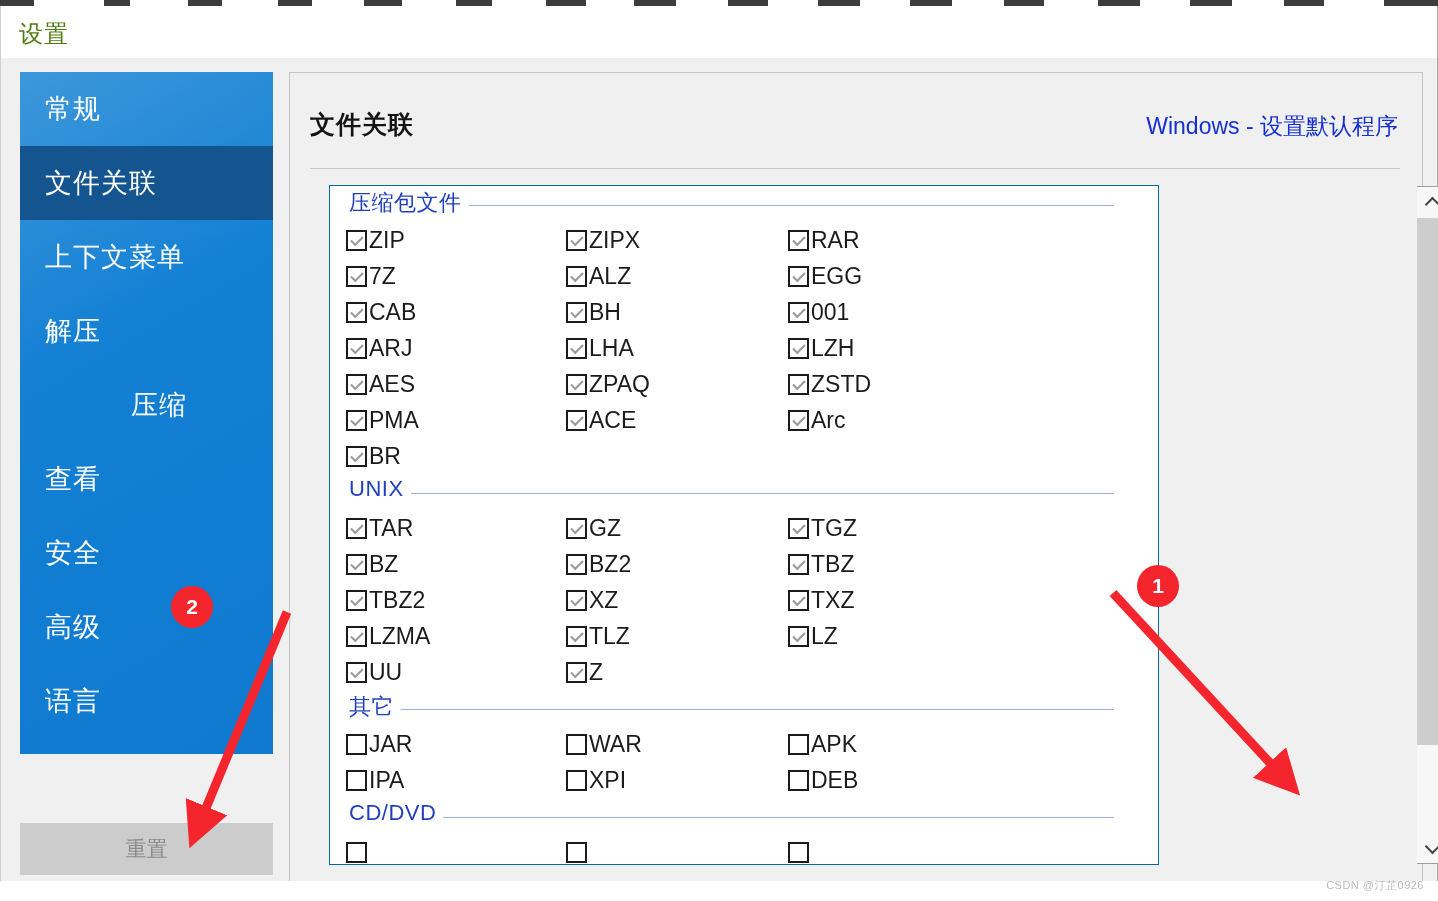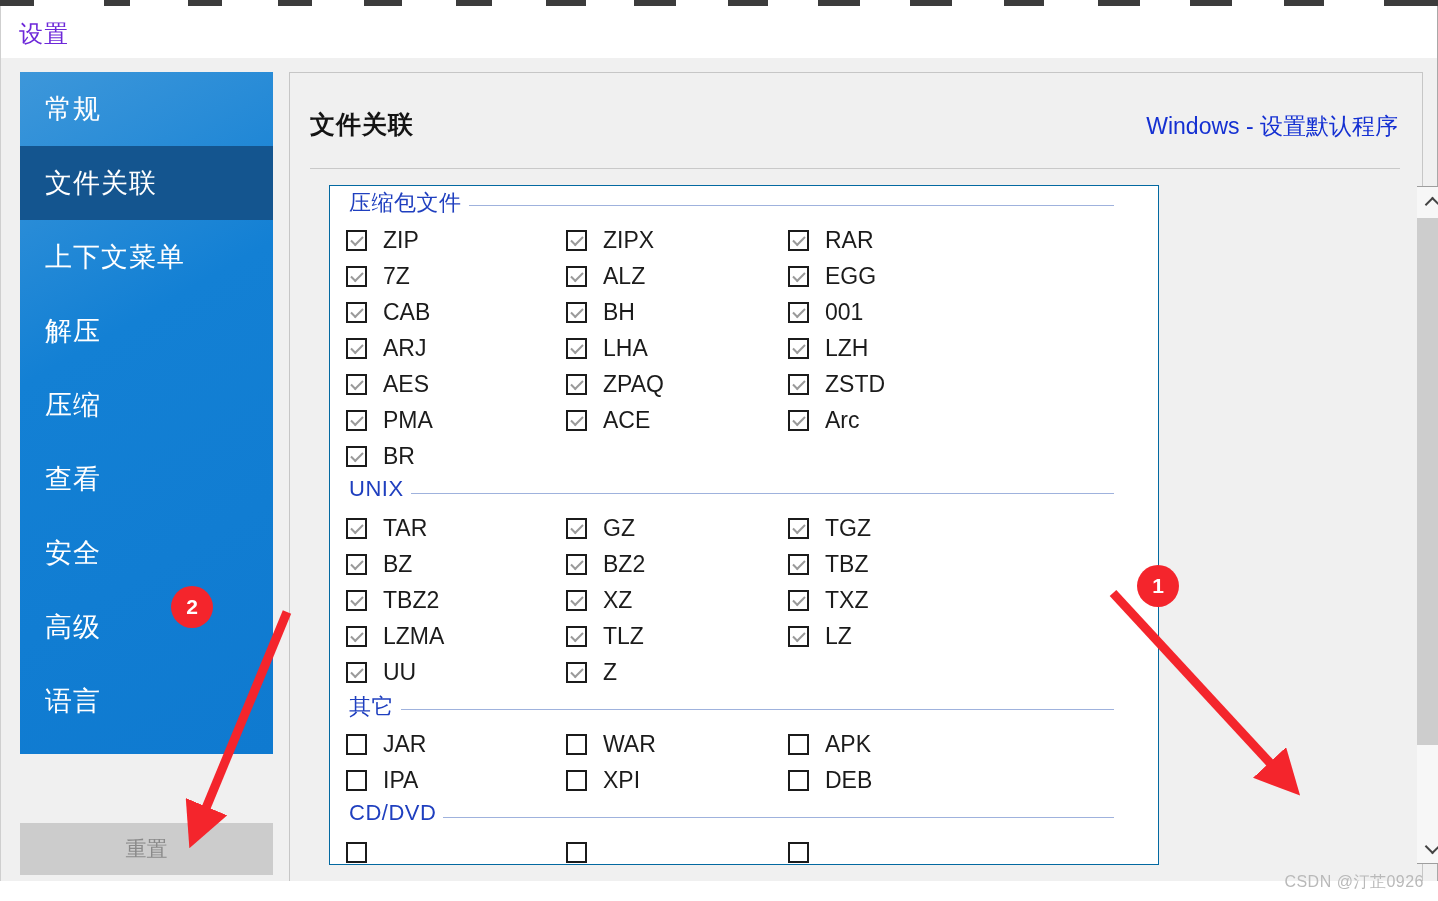"设置" .titlebar .title { color: #6d28d9 -> #4d7c0f }
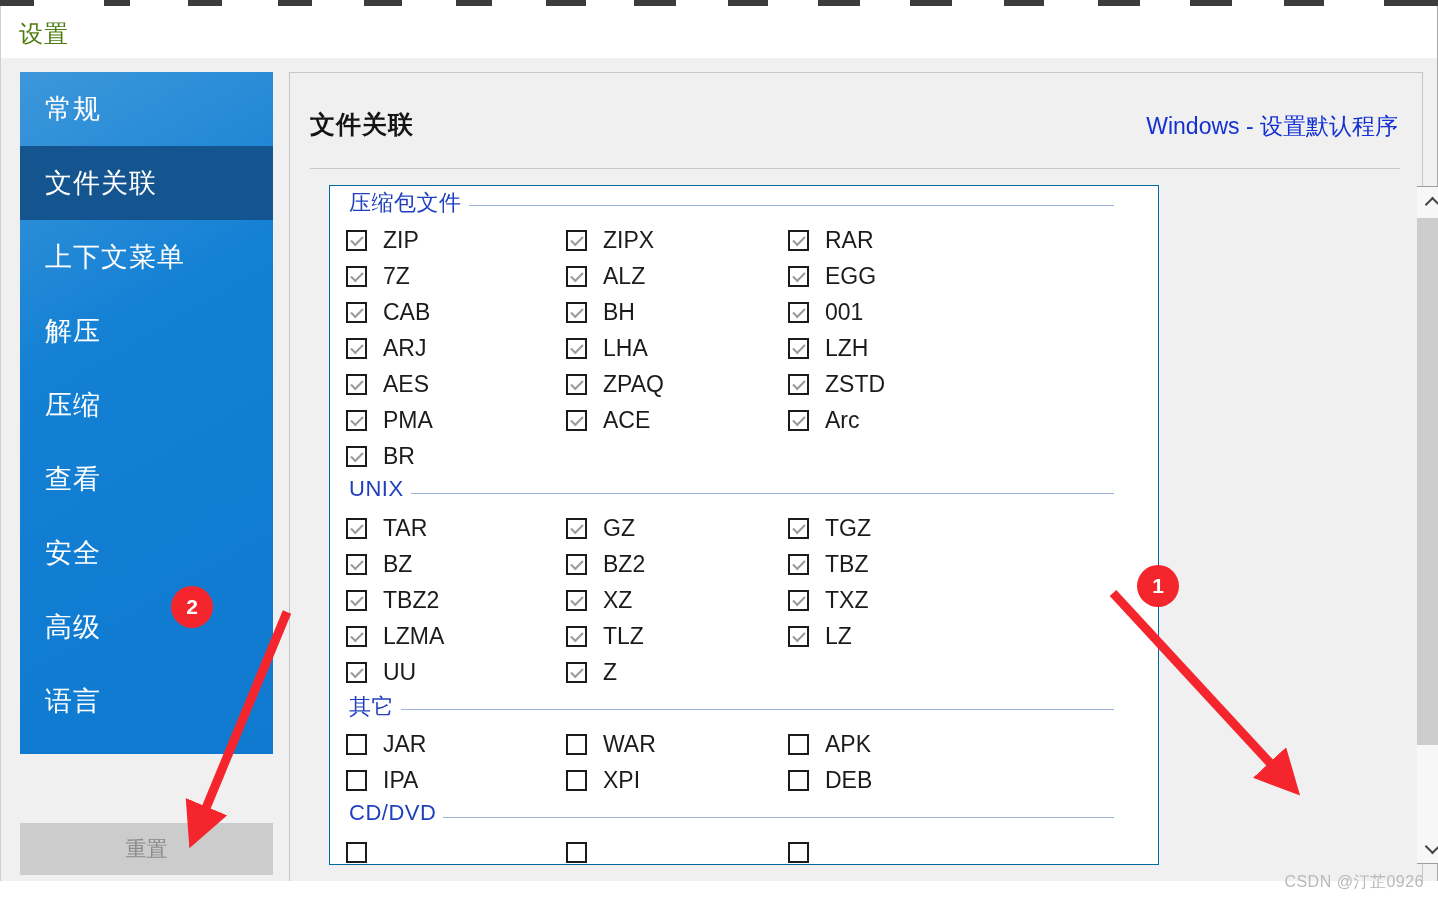"ZIP" .cb-label { margin-left: 16px -> 2px }
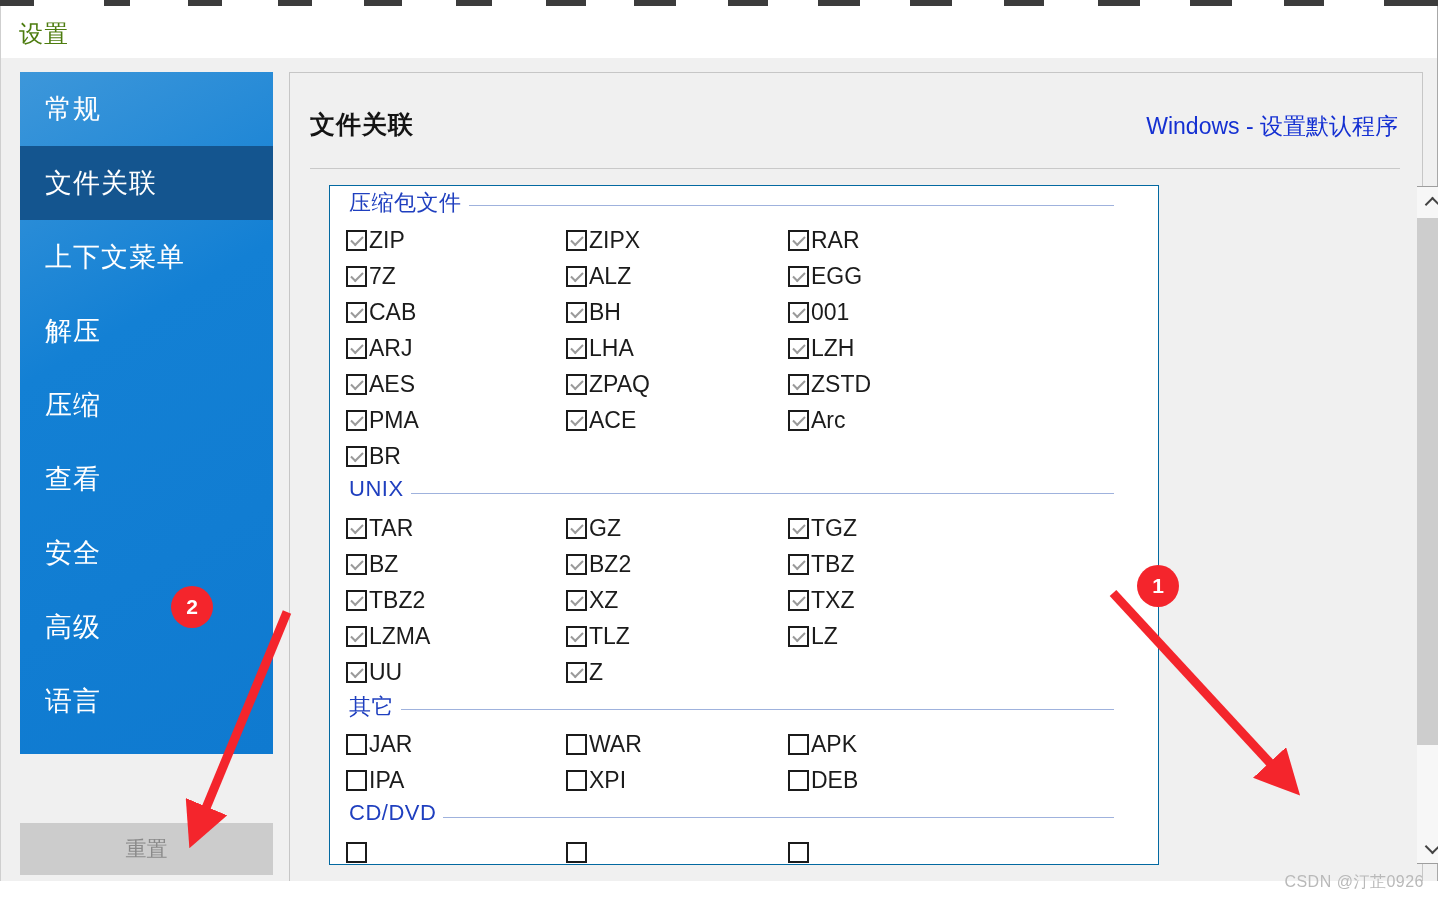"压缩" div.nav-item { justify-content: none -> center }
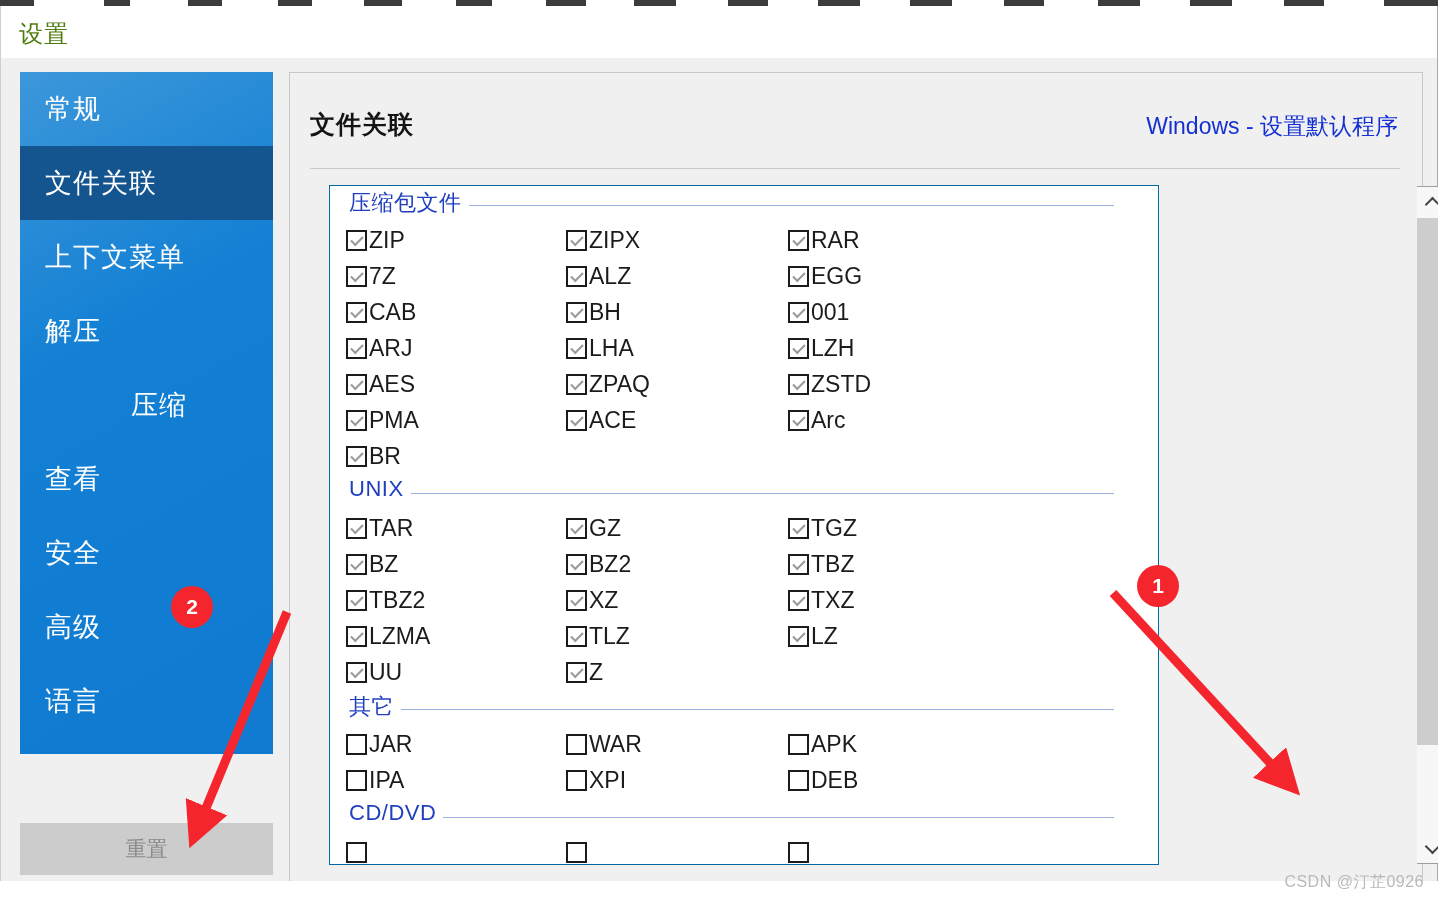"CSDN @汀芷0926" .watermark { font-size: 16px -> 11px }
